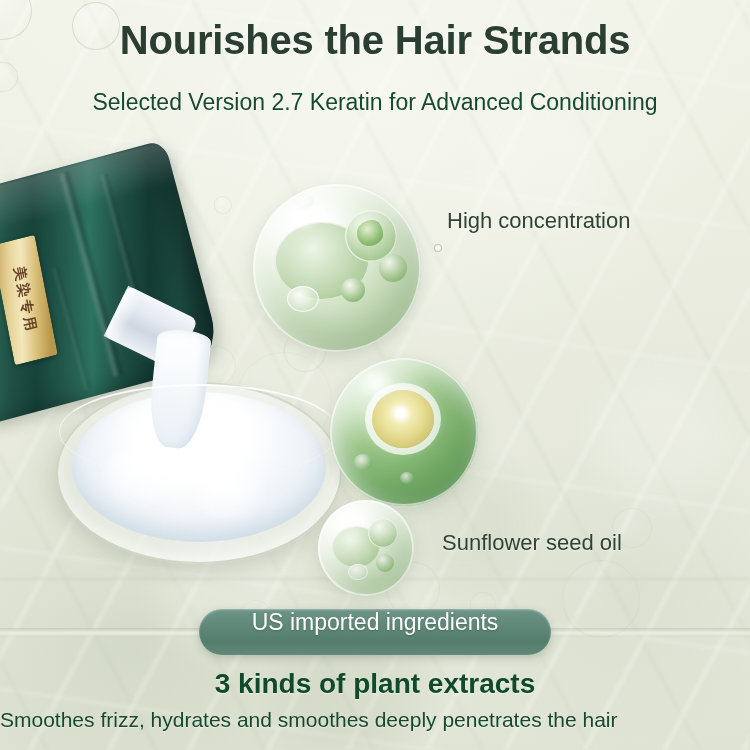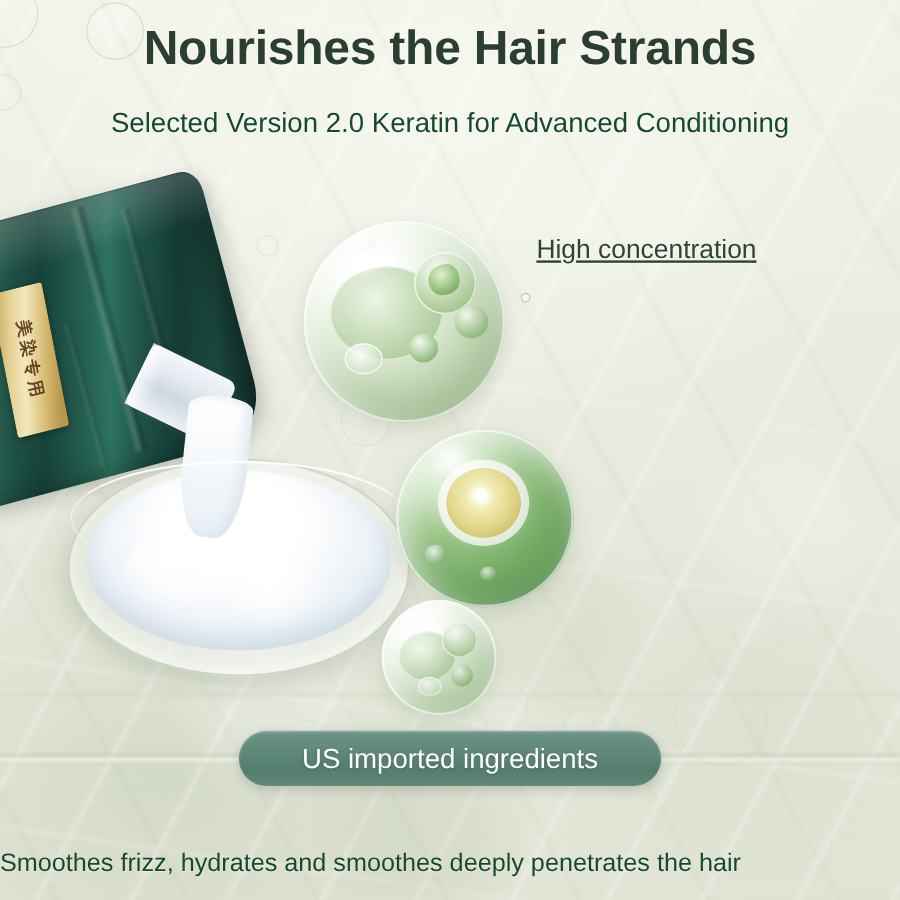"Selected Version 2.0 Keratin for" div.subtitle { text: 2.0 -> 2.7 }
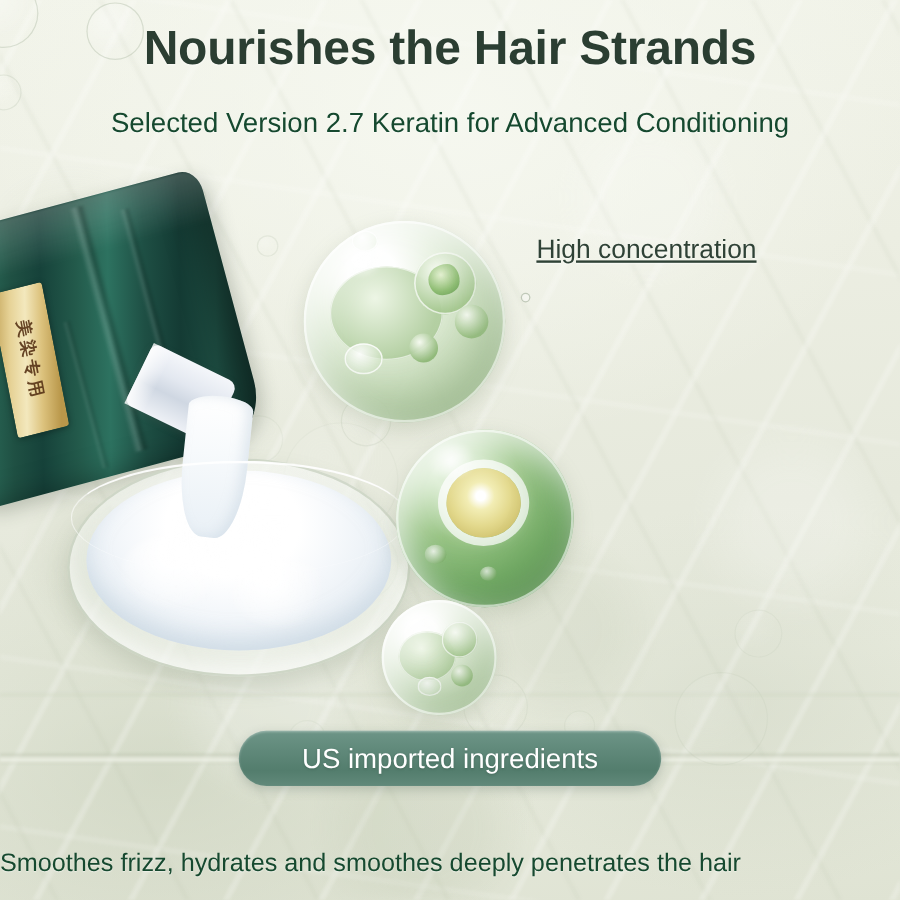"High concentration" #callout-1 { text-decoration: underline -> none; top: 193px -> 206px }
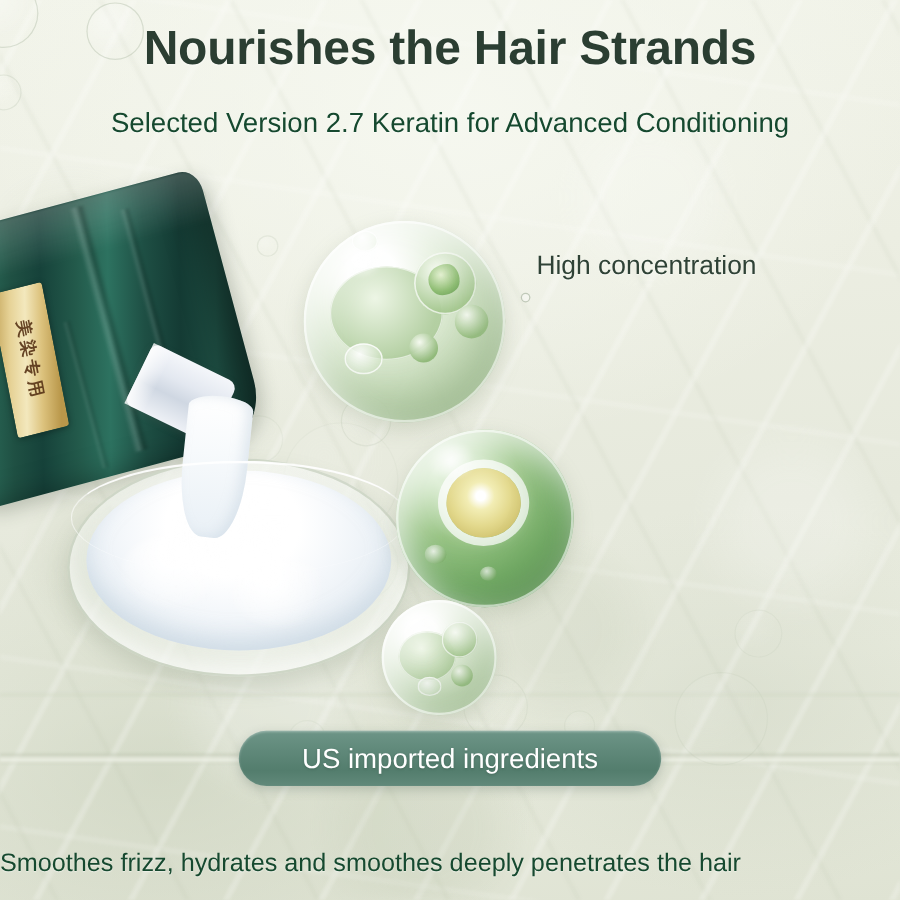"Sunflower seed oil" div.callout { html: none -> <div> <span>Sunflower seed oil</span> </div> }
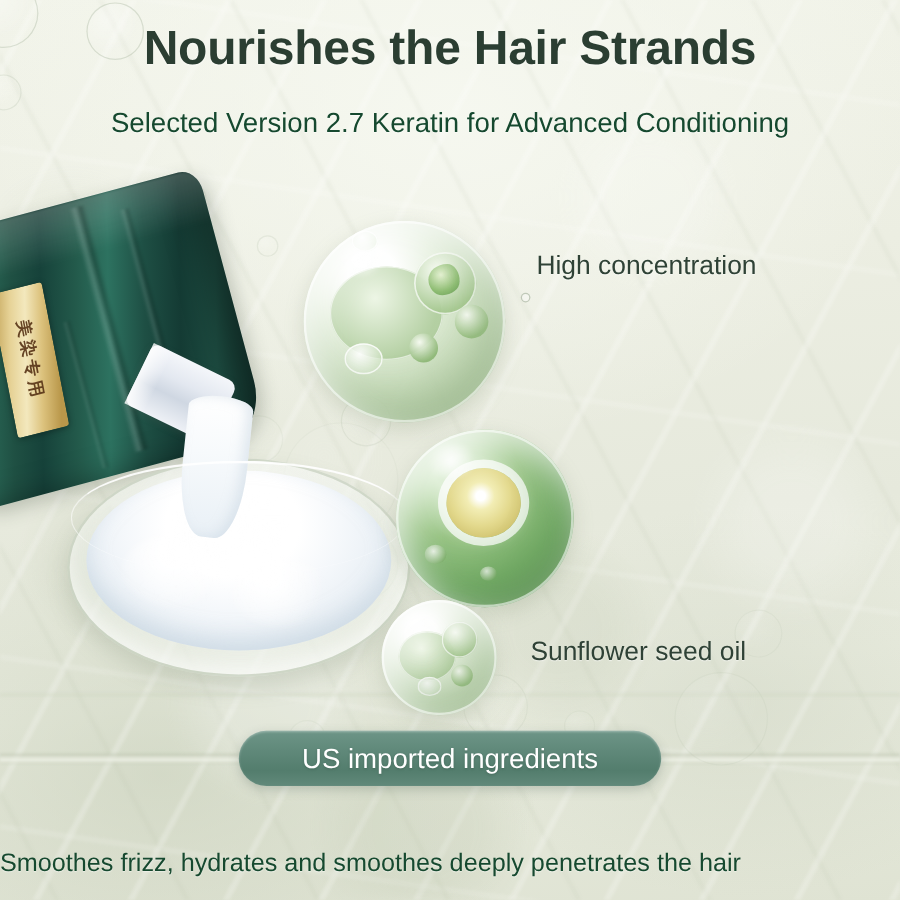"US imported ingredients" #badge { align-items: center -> flex-start }
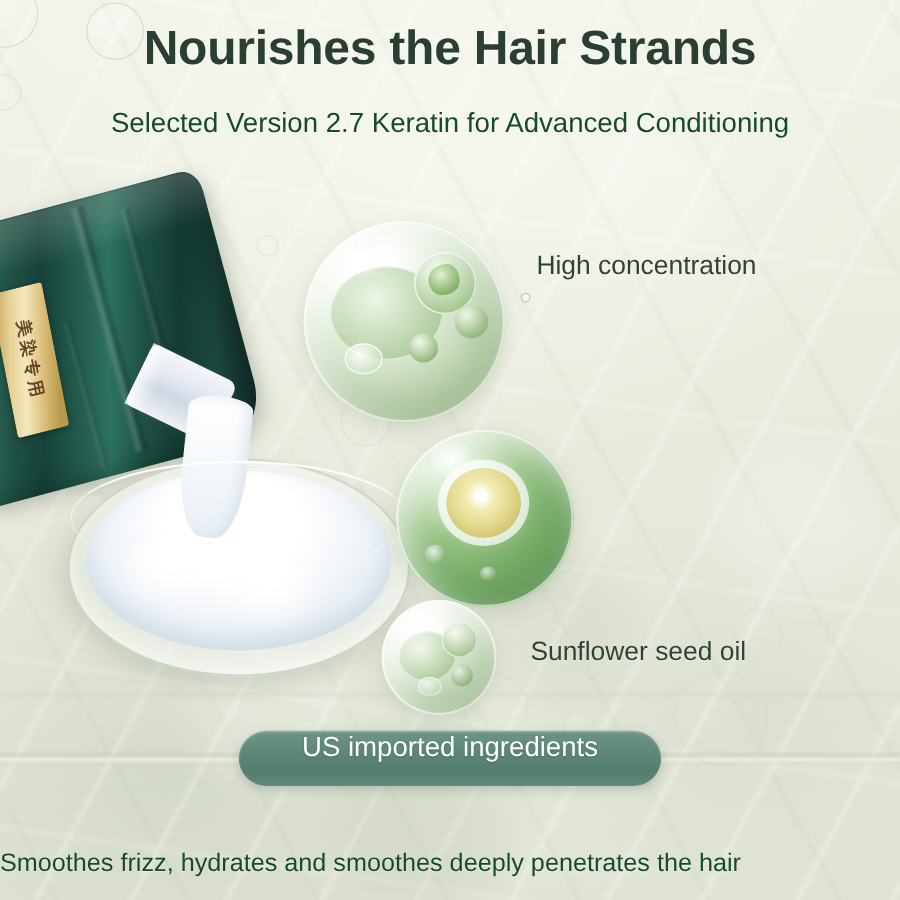"3 kinds of plant extracts" div.foot-1 { html: none -> <div>3 kinds of plant extracts</div> }
